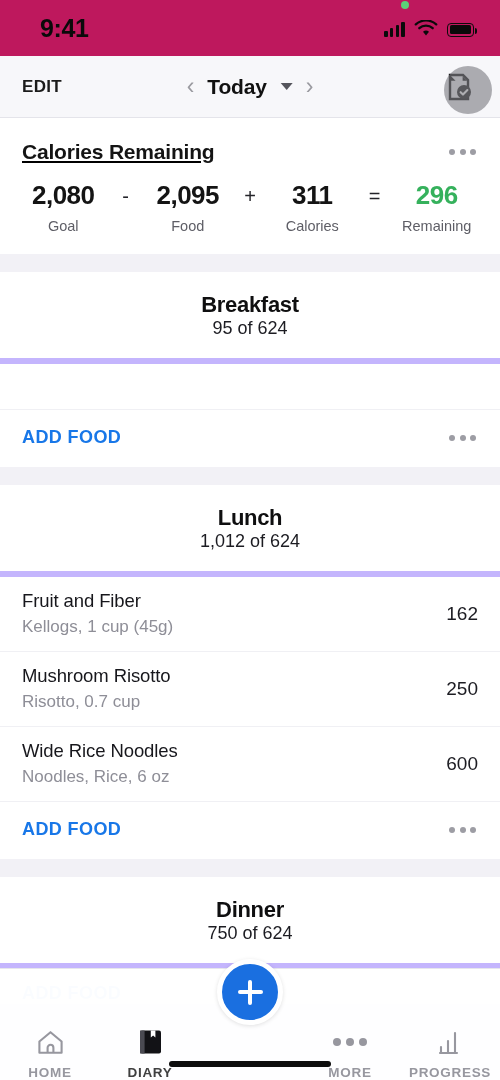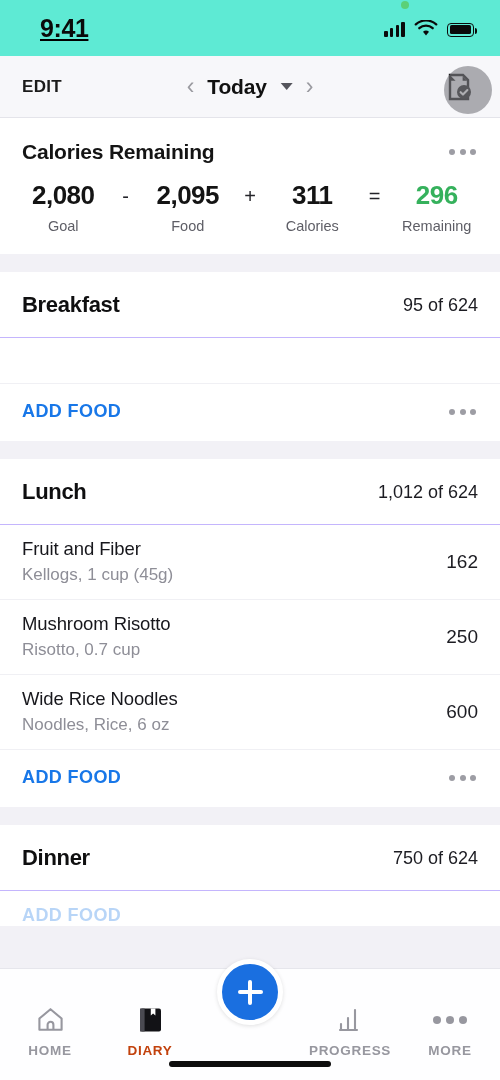"9:41" .statusbar { background: #5eead4 -> #be185d; text-decoration: underline -> none }
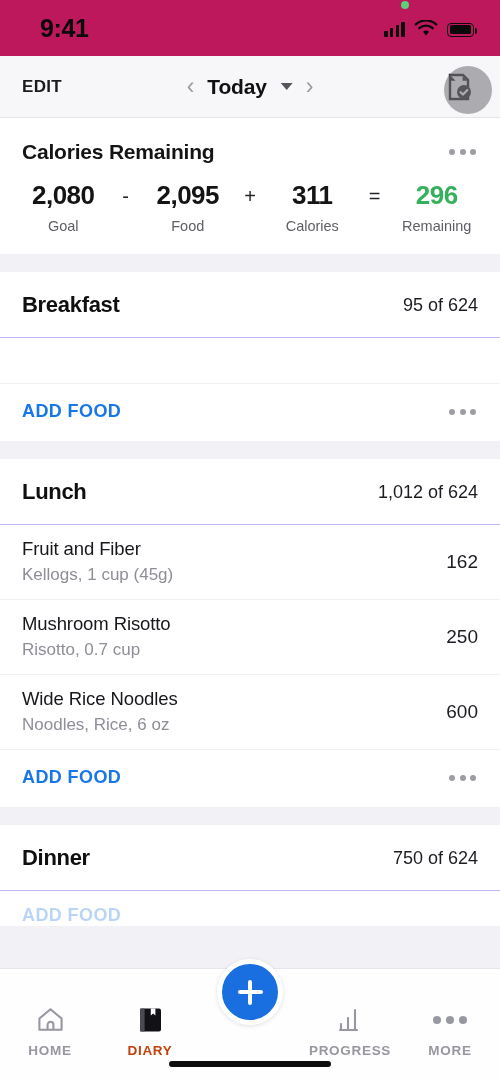"Calories Remaining" .cal-head { text-decoration: none -> underline }
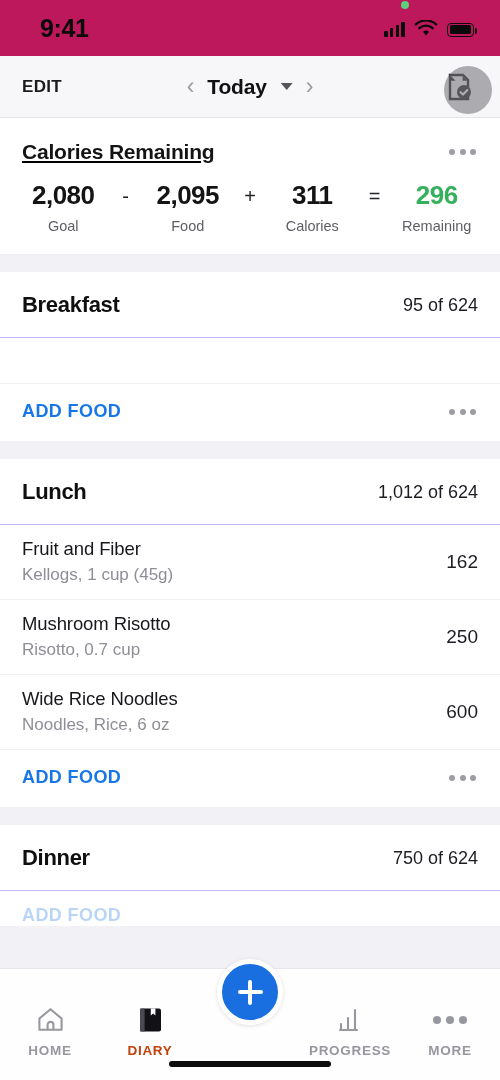"Breakfast" .meal-head { border-bottom: 1px solid #c4b5fd -> 6px solid #c4b5fd; flex-direction: none -> column }
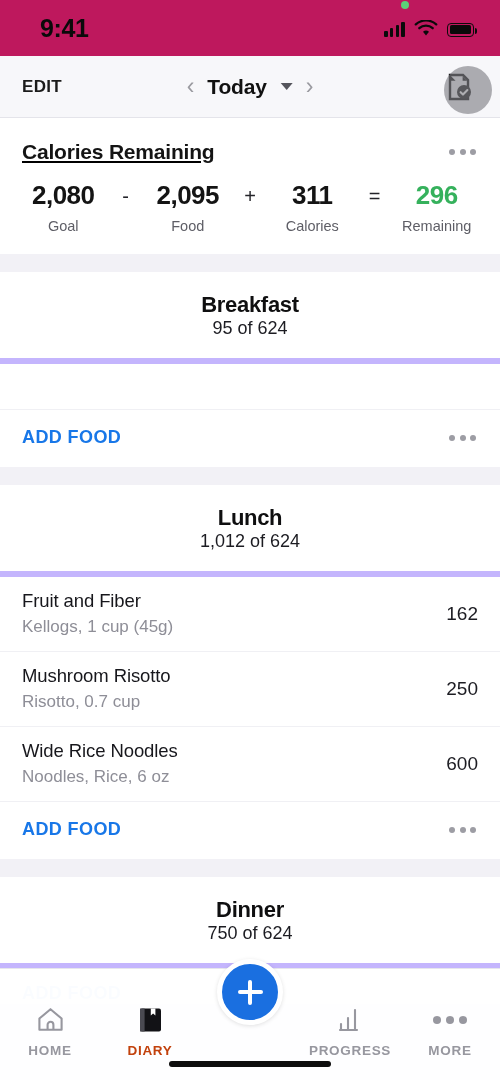"HOME" .tabbar { align-items: center -> flex-end }
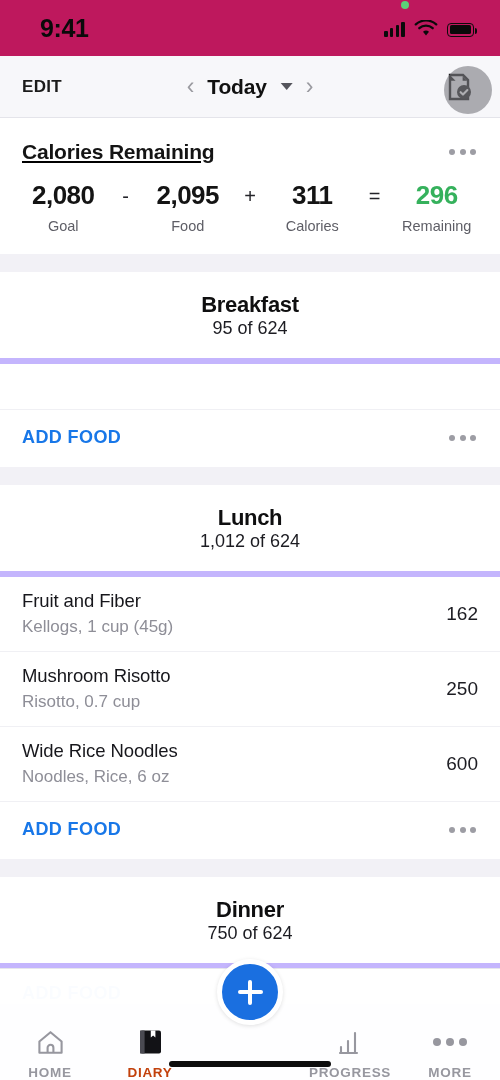"DIARY" .tab.active .lbl { color: #c2410c -> #404040 }
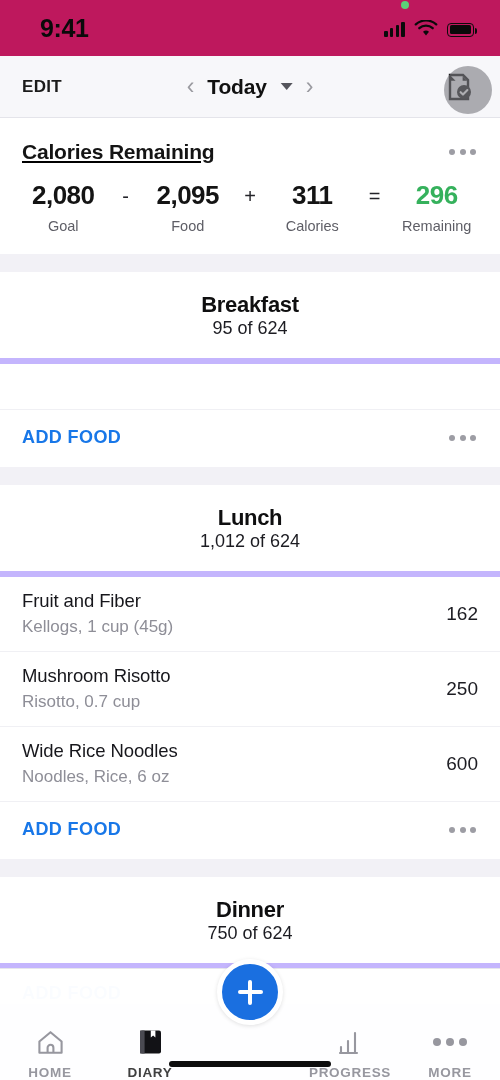"PROGRESS" div.tab { order: before "MORE" -> after "MORE" }
